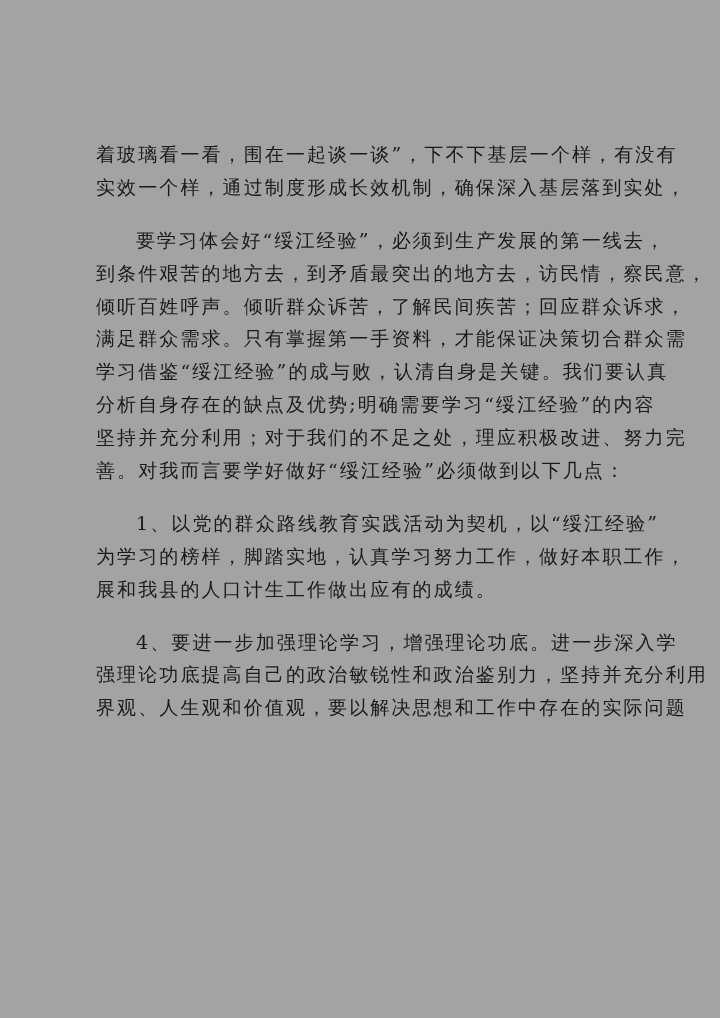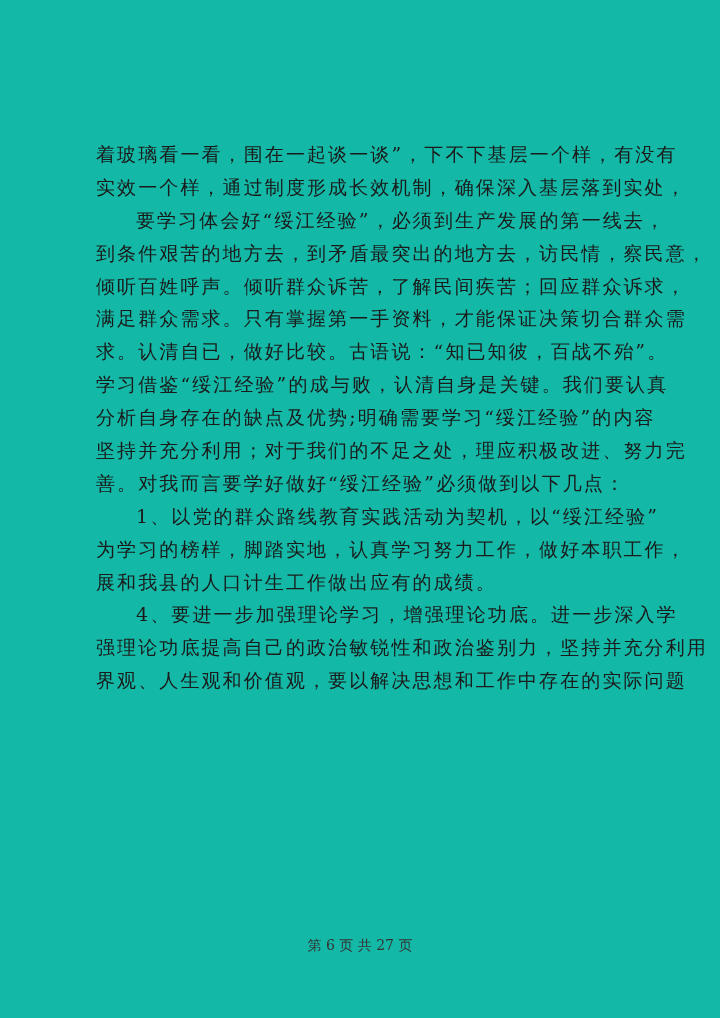"着玻璃看一看，围在一起谈一谈”，下不下基层一个样，有没有" .page { background: #14b8a6 -> #a3a3a3 }
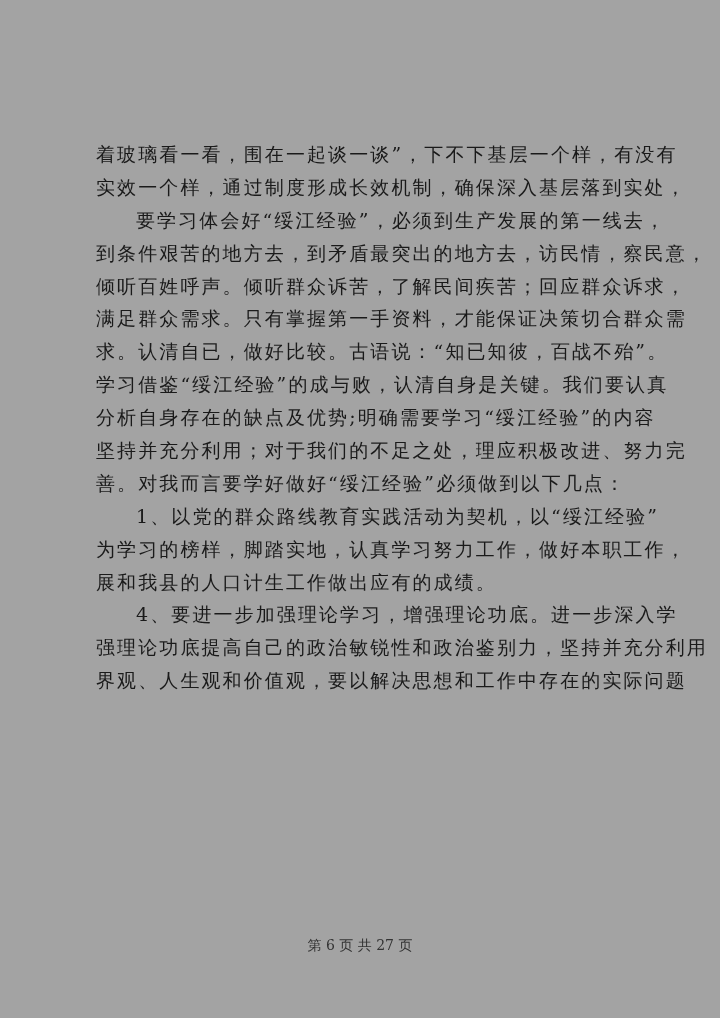"要学习体会好“绥江经验”，必须到生产发展的第一线去，" .line.indent { margin-top: none -> 20px }
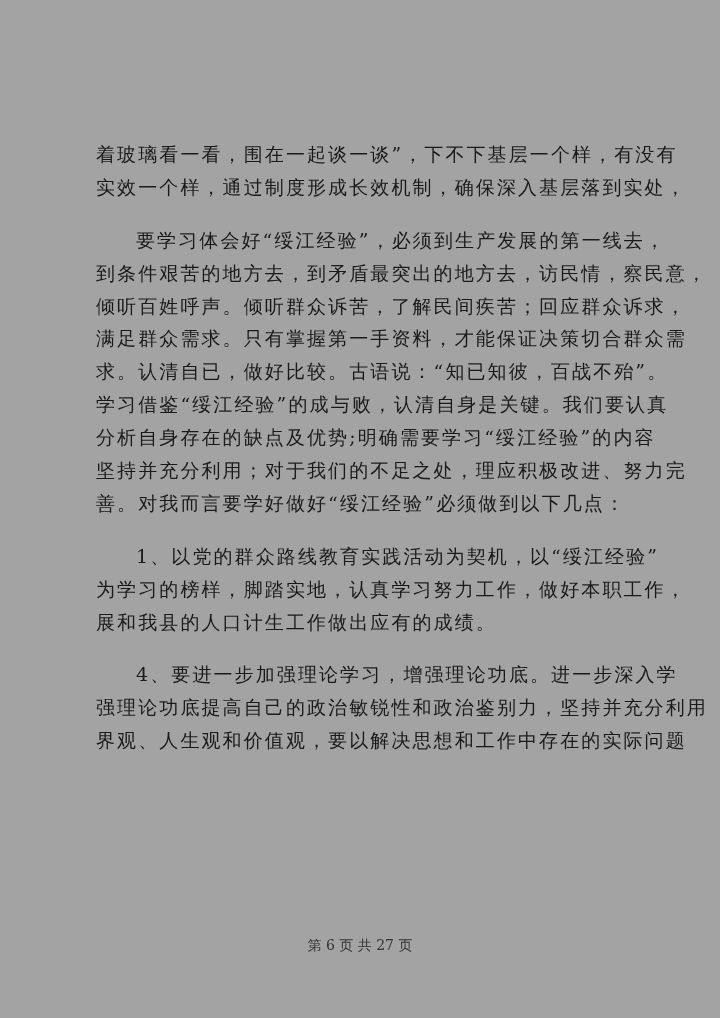"求。认清自已，做好比较。古语说：“知已知彼，百战不殆”。" span.line { html: <span>求。认清自已，做好比较。古语说：“知已知彼，百战不殆”。</span> -> none }
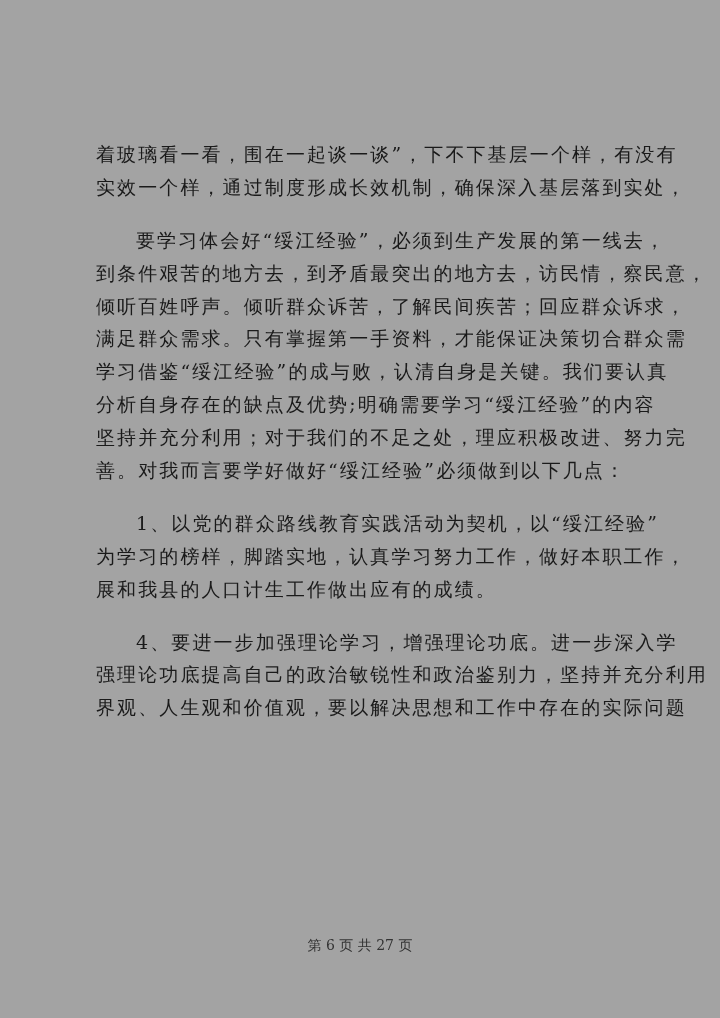"第 6 页 共 27" div.footer { html: <div>第 6 页 共 27 页</div> -> none }
